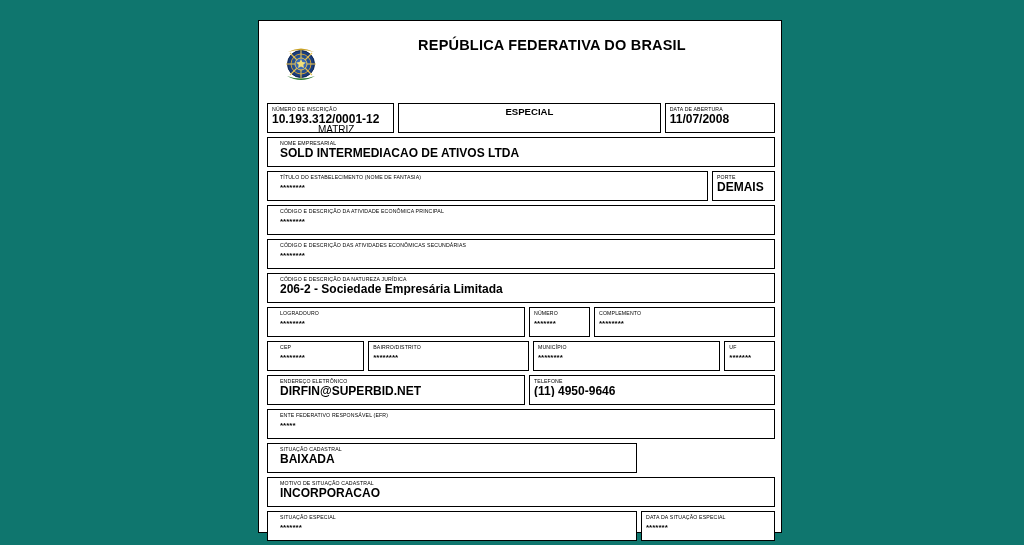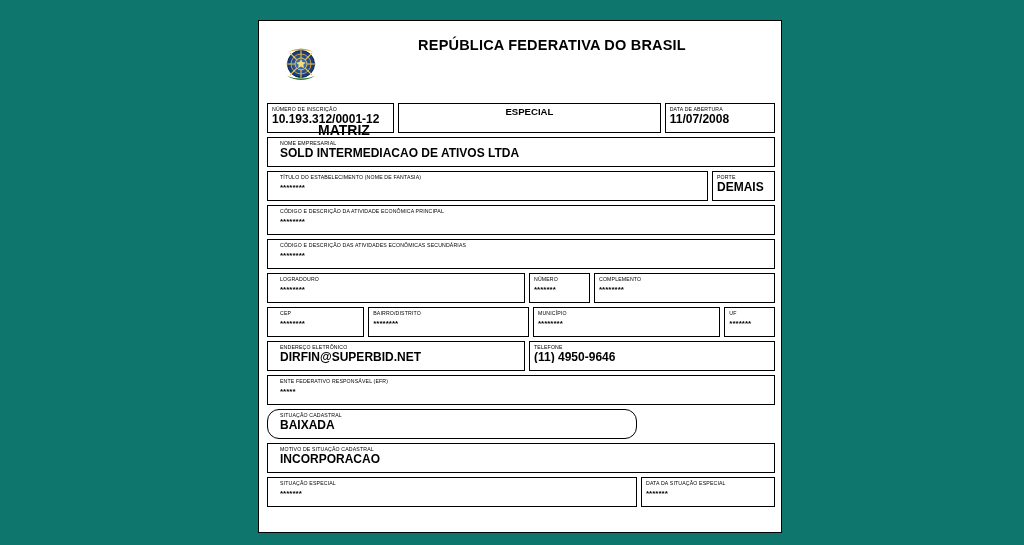"MATRIZ" .matriz { font-size: 14px -> 10px; font-weight: bold -> normal }
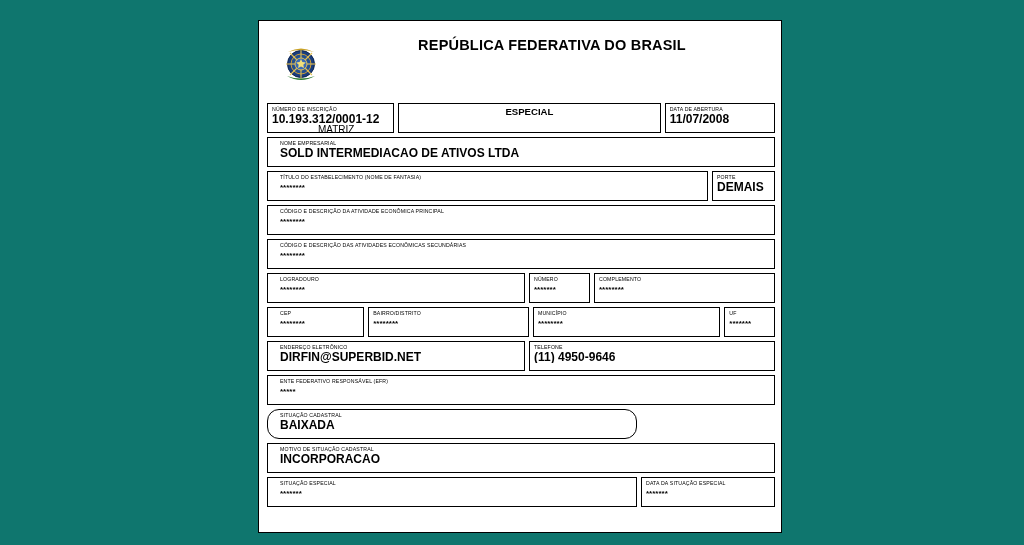"206-2 - Sociedade Empresária Limitada" div.row { html: none -> <div> <div> <div>CÓDIGO E DESCRIÇÃO DA NATUREZA JURÍDICA</div> <div>206-2 - Sociedade Empresária Limitada</div> </div> </div> }
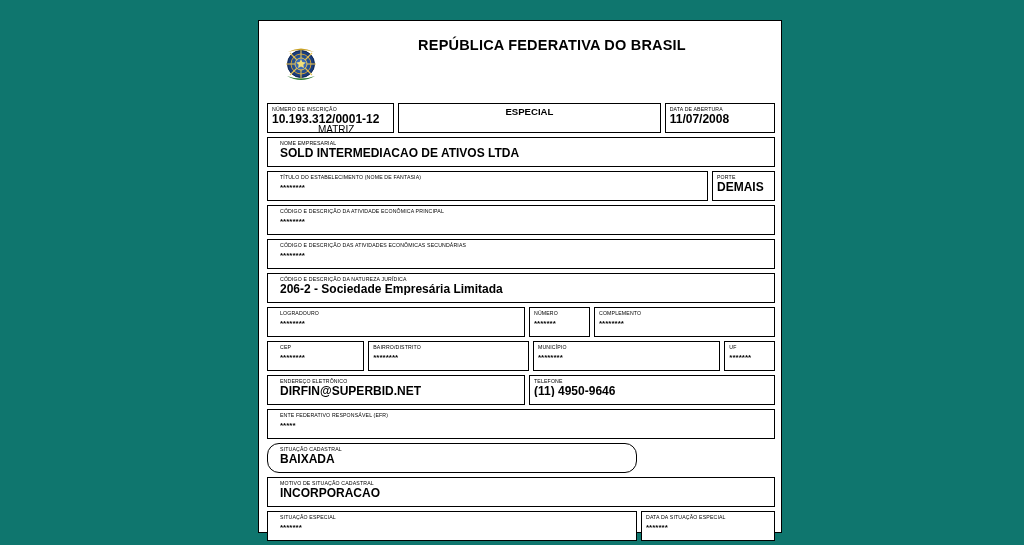"BAIXADA" .w-sit { border-radius: 12px -> none }
